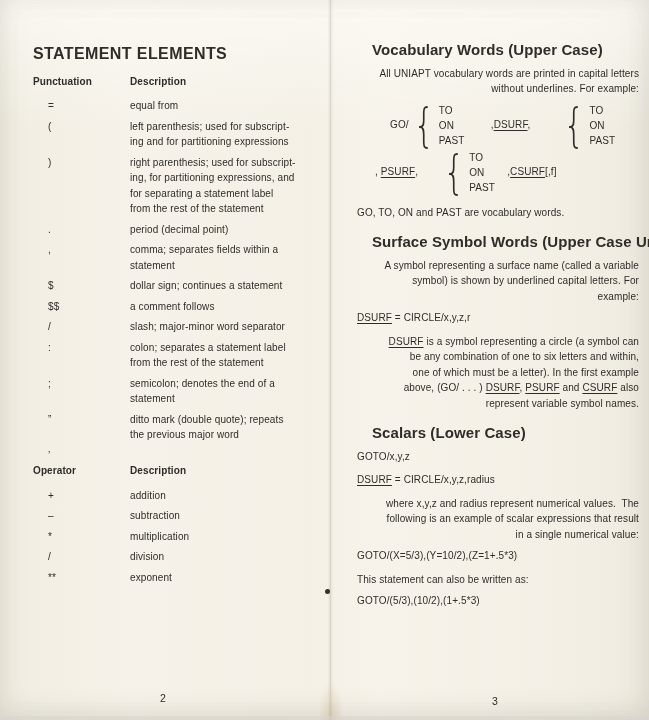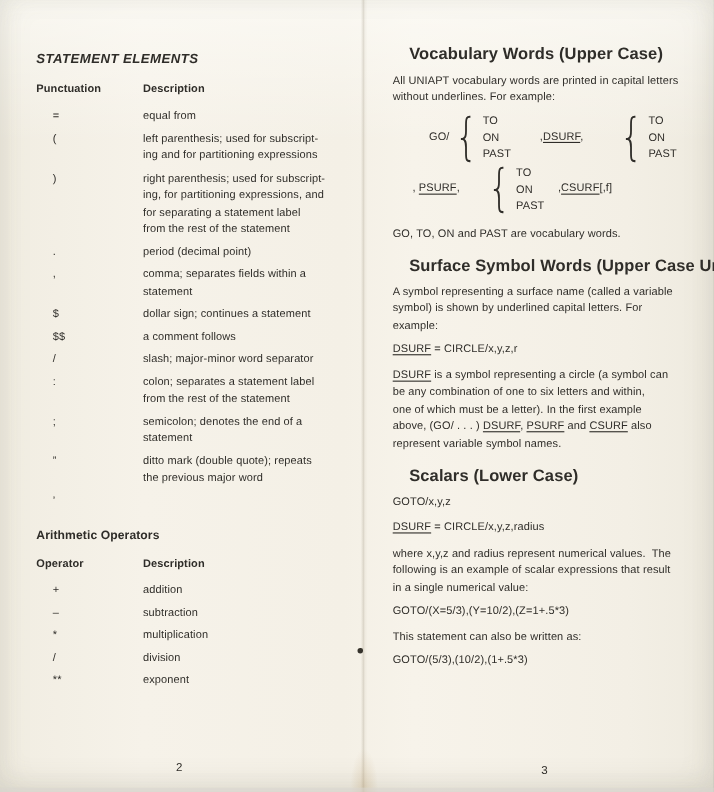"STATEMENT ELEMENTS" .page-title { font-size: 12px -> 16px; font-style: italic -> none }
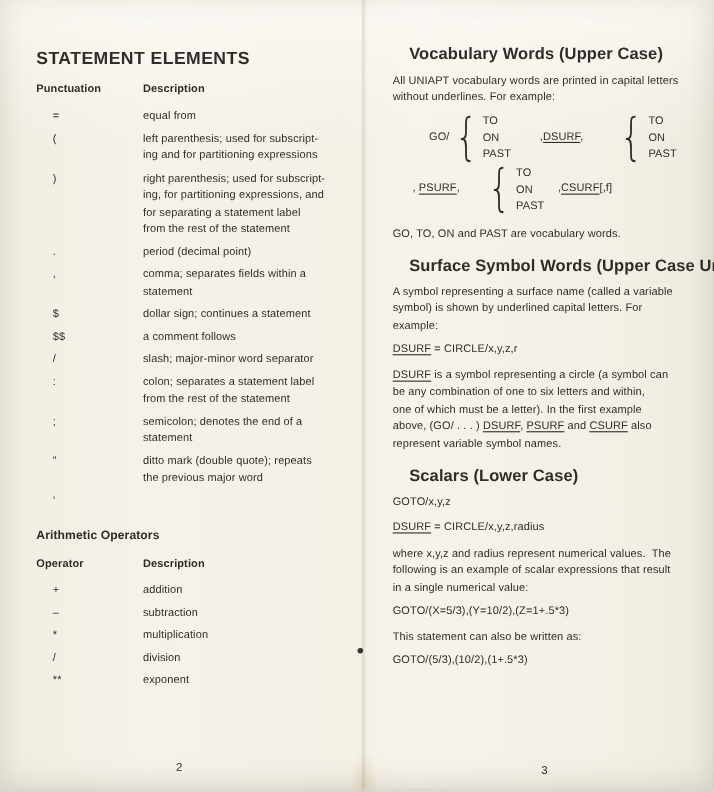"All UNIAPT vocabulary words are" .para { text-align: none -> right }
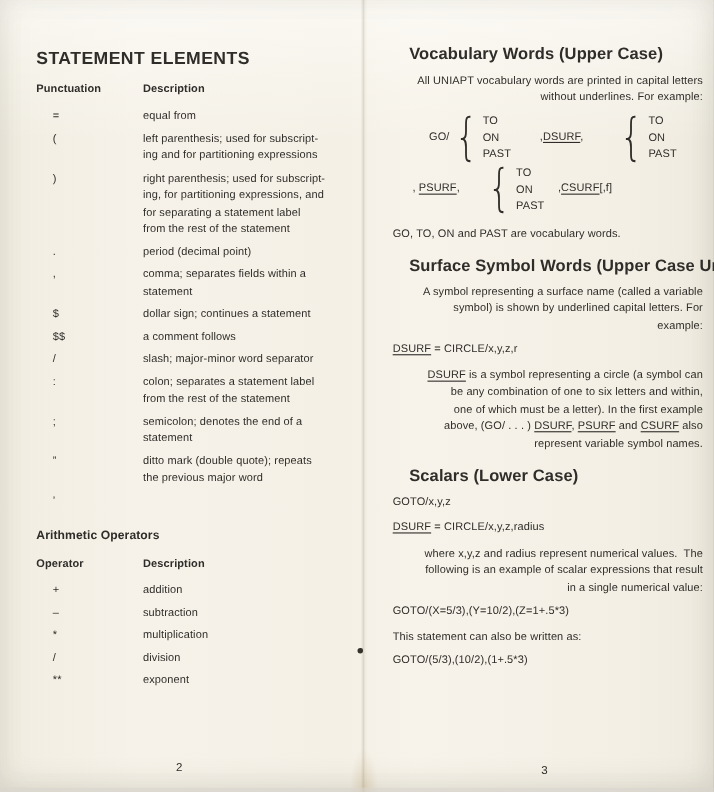"Arithmetic Operators" div.ops-title { html: <div>Arithmetic Operators</div> -> none }
